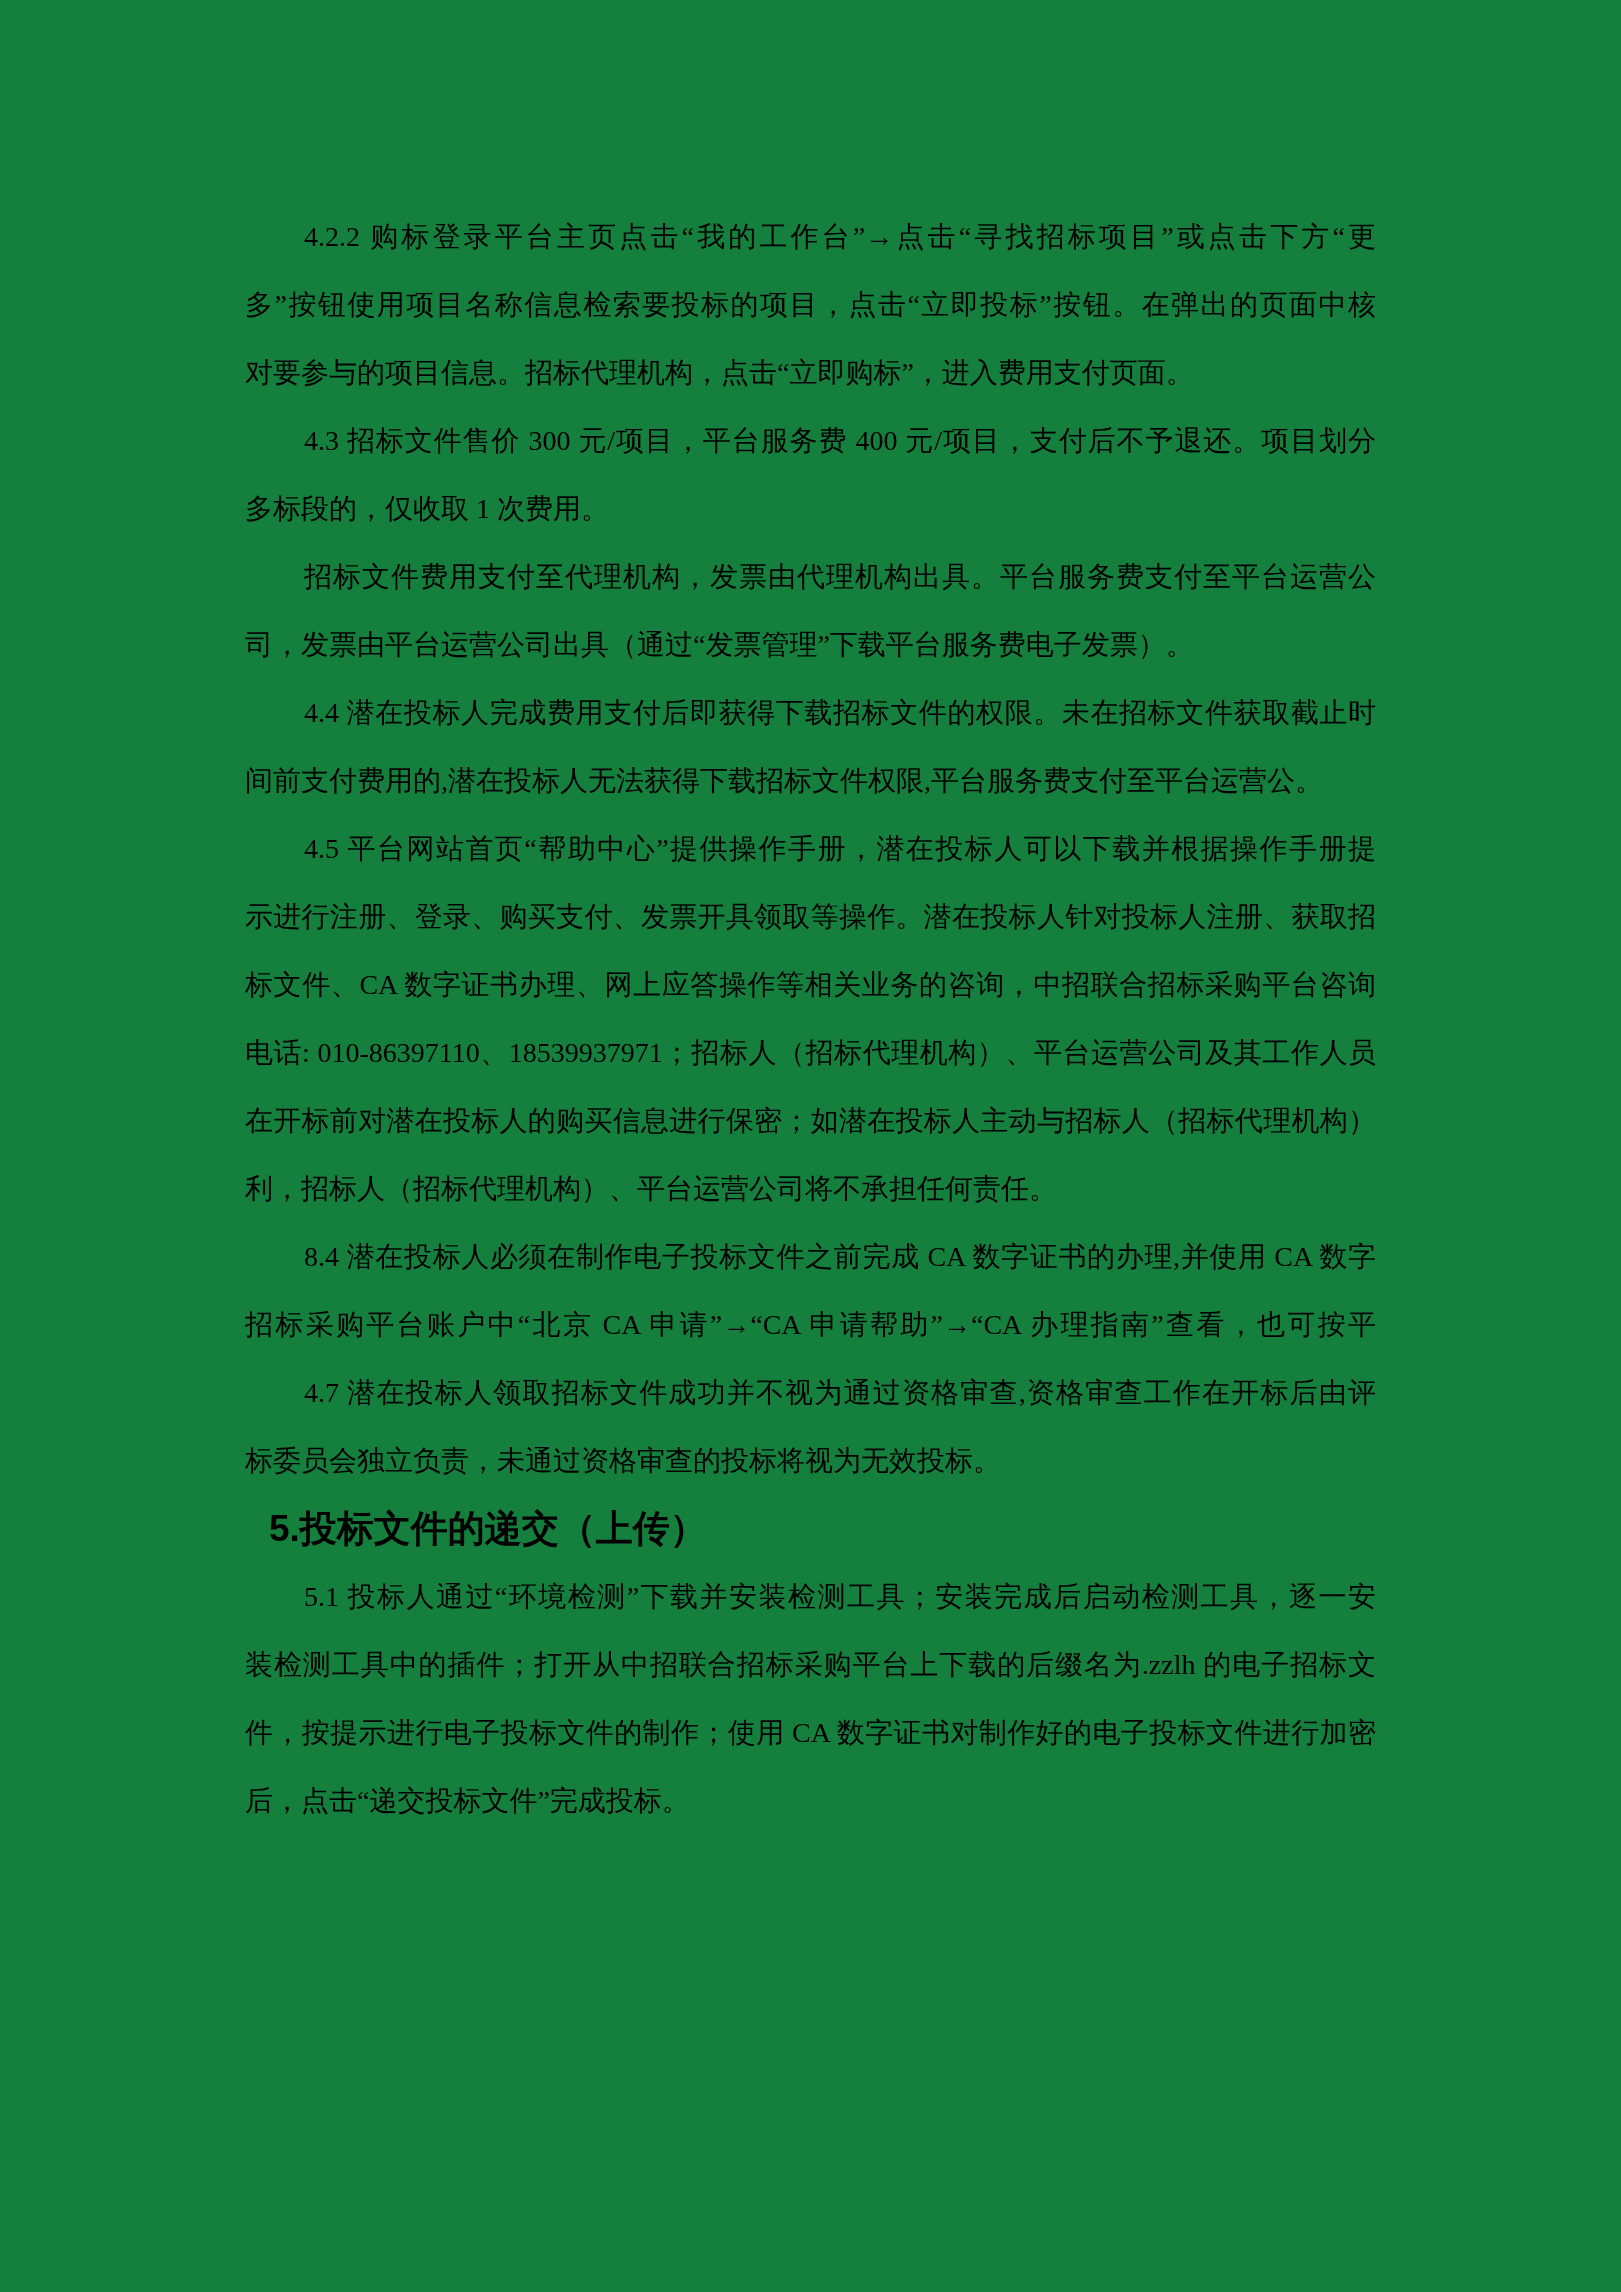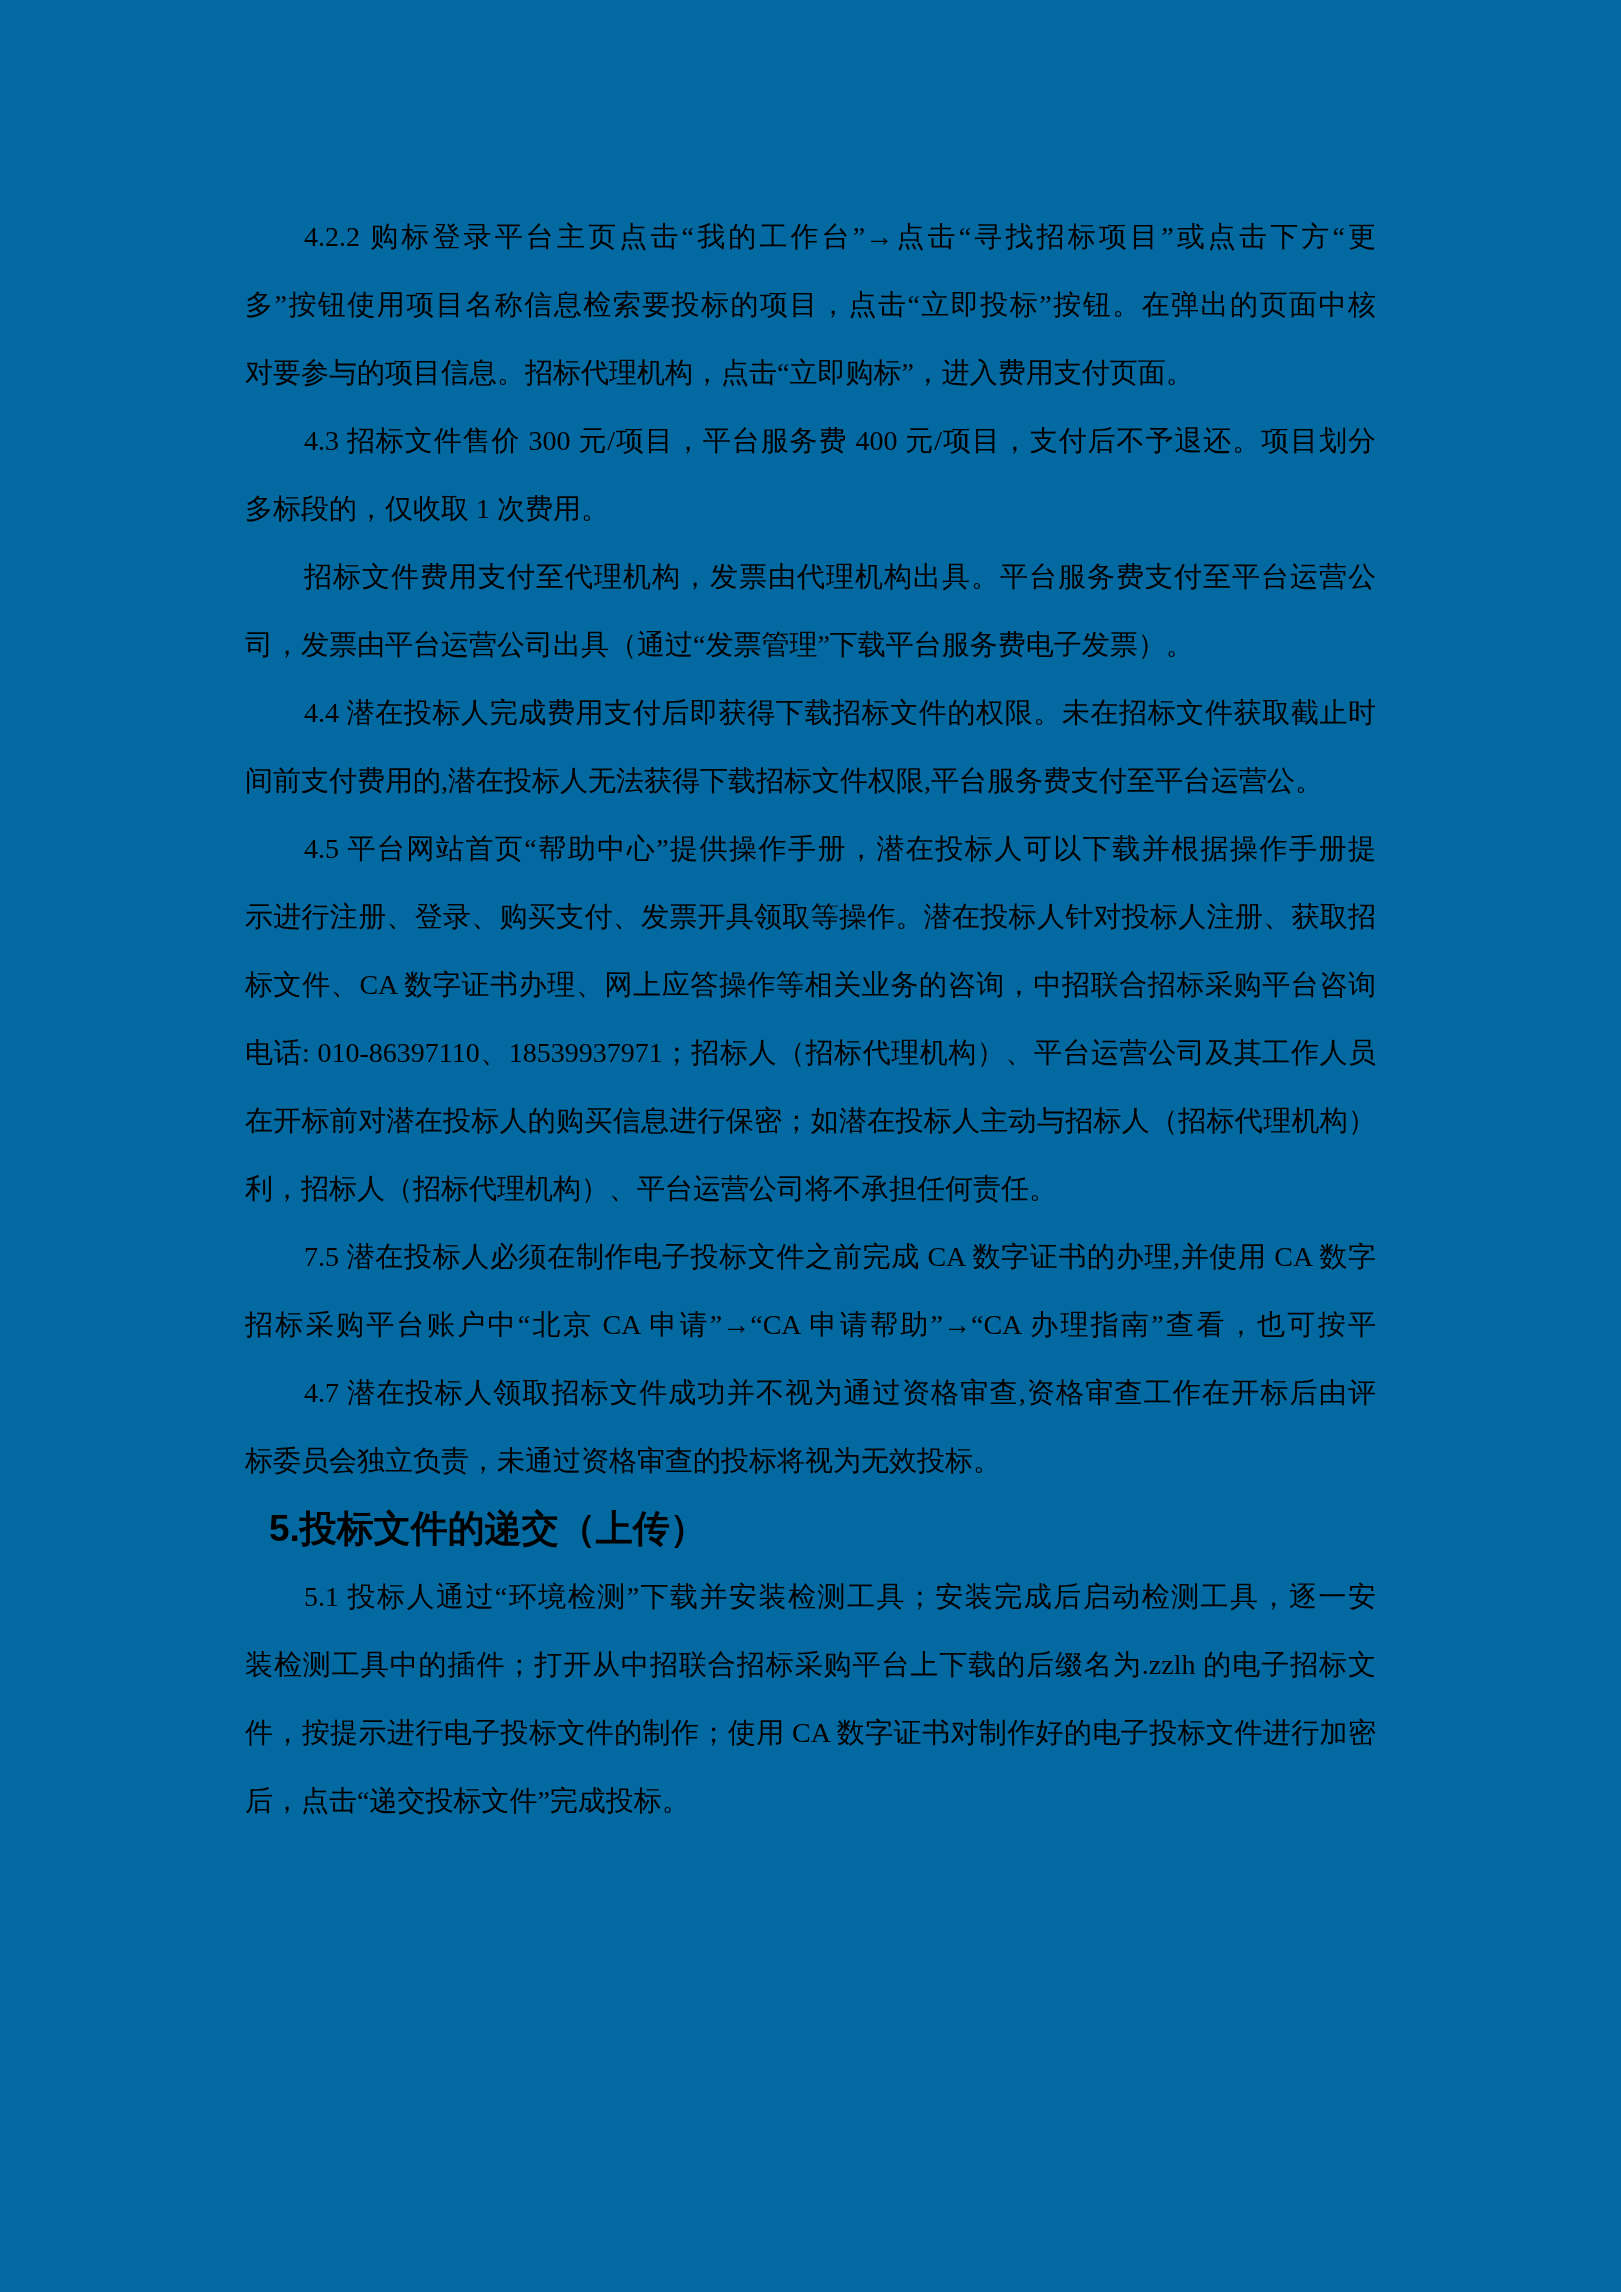"4.2.2" .page { background: #0369a1 -> #15803d }
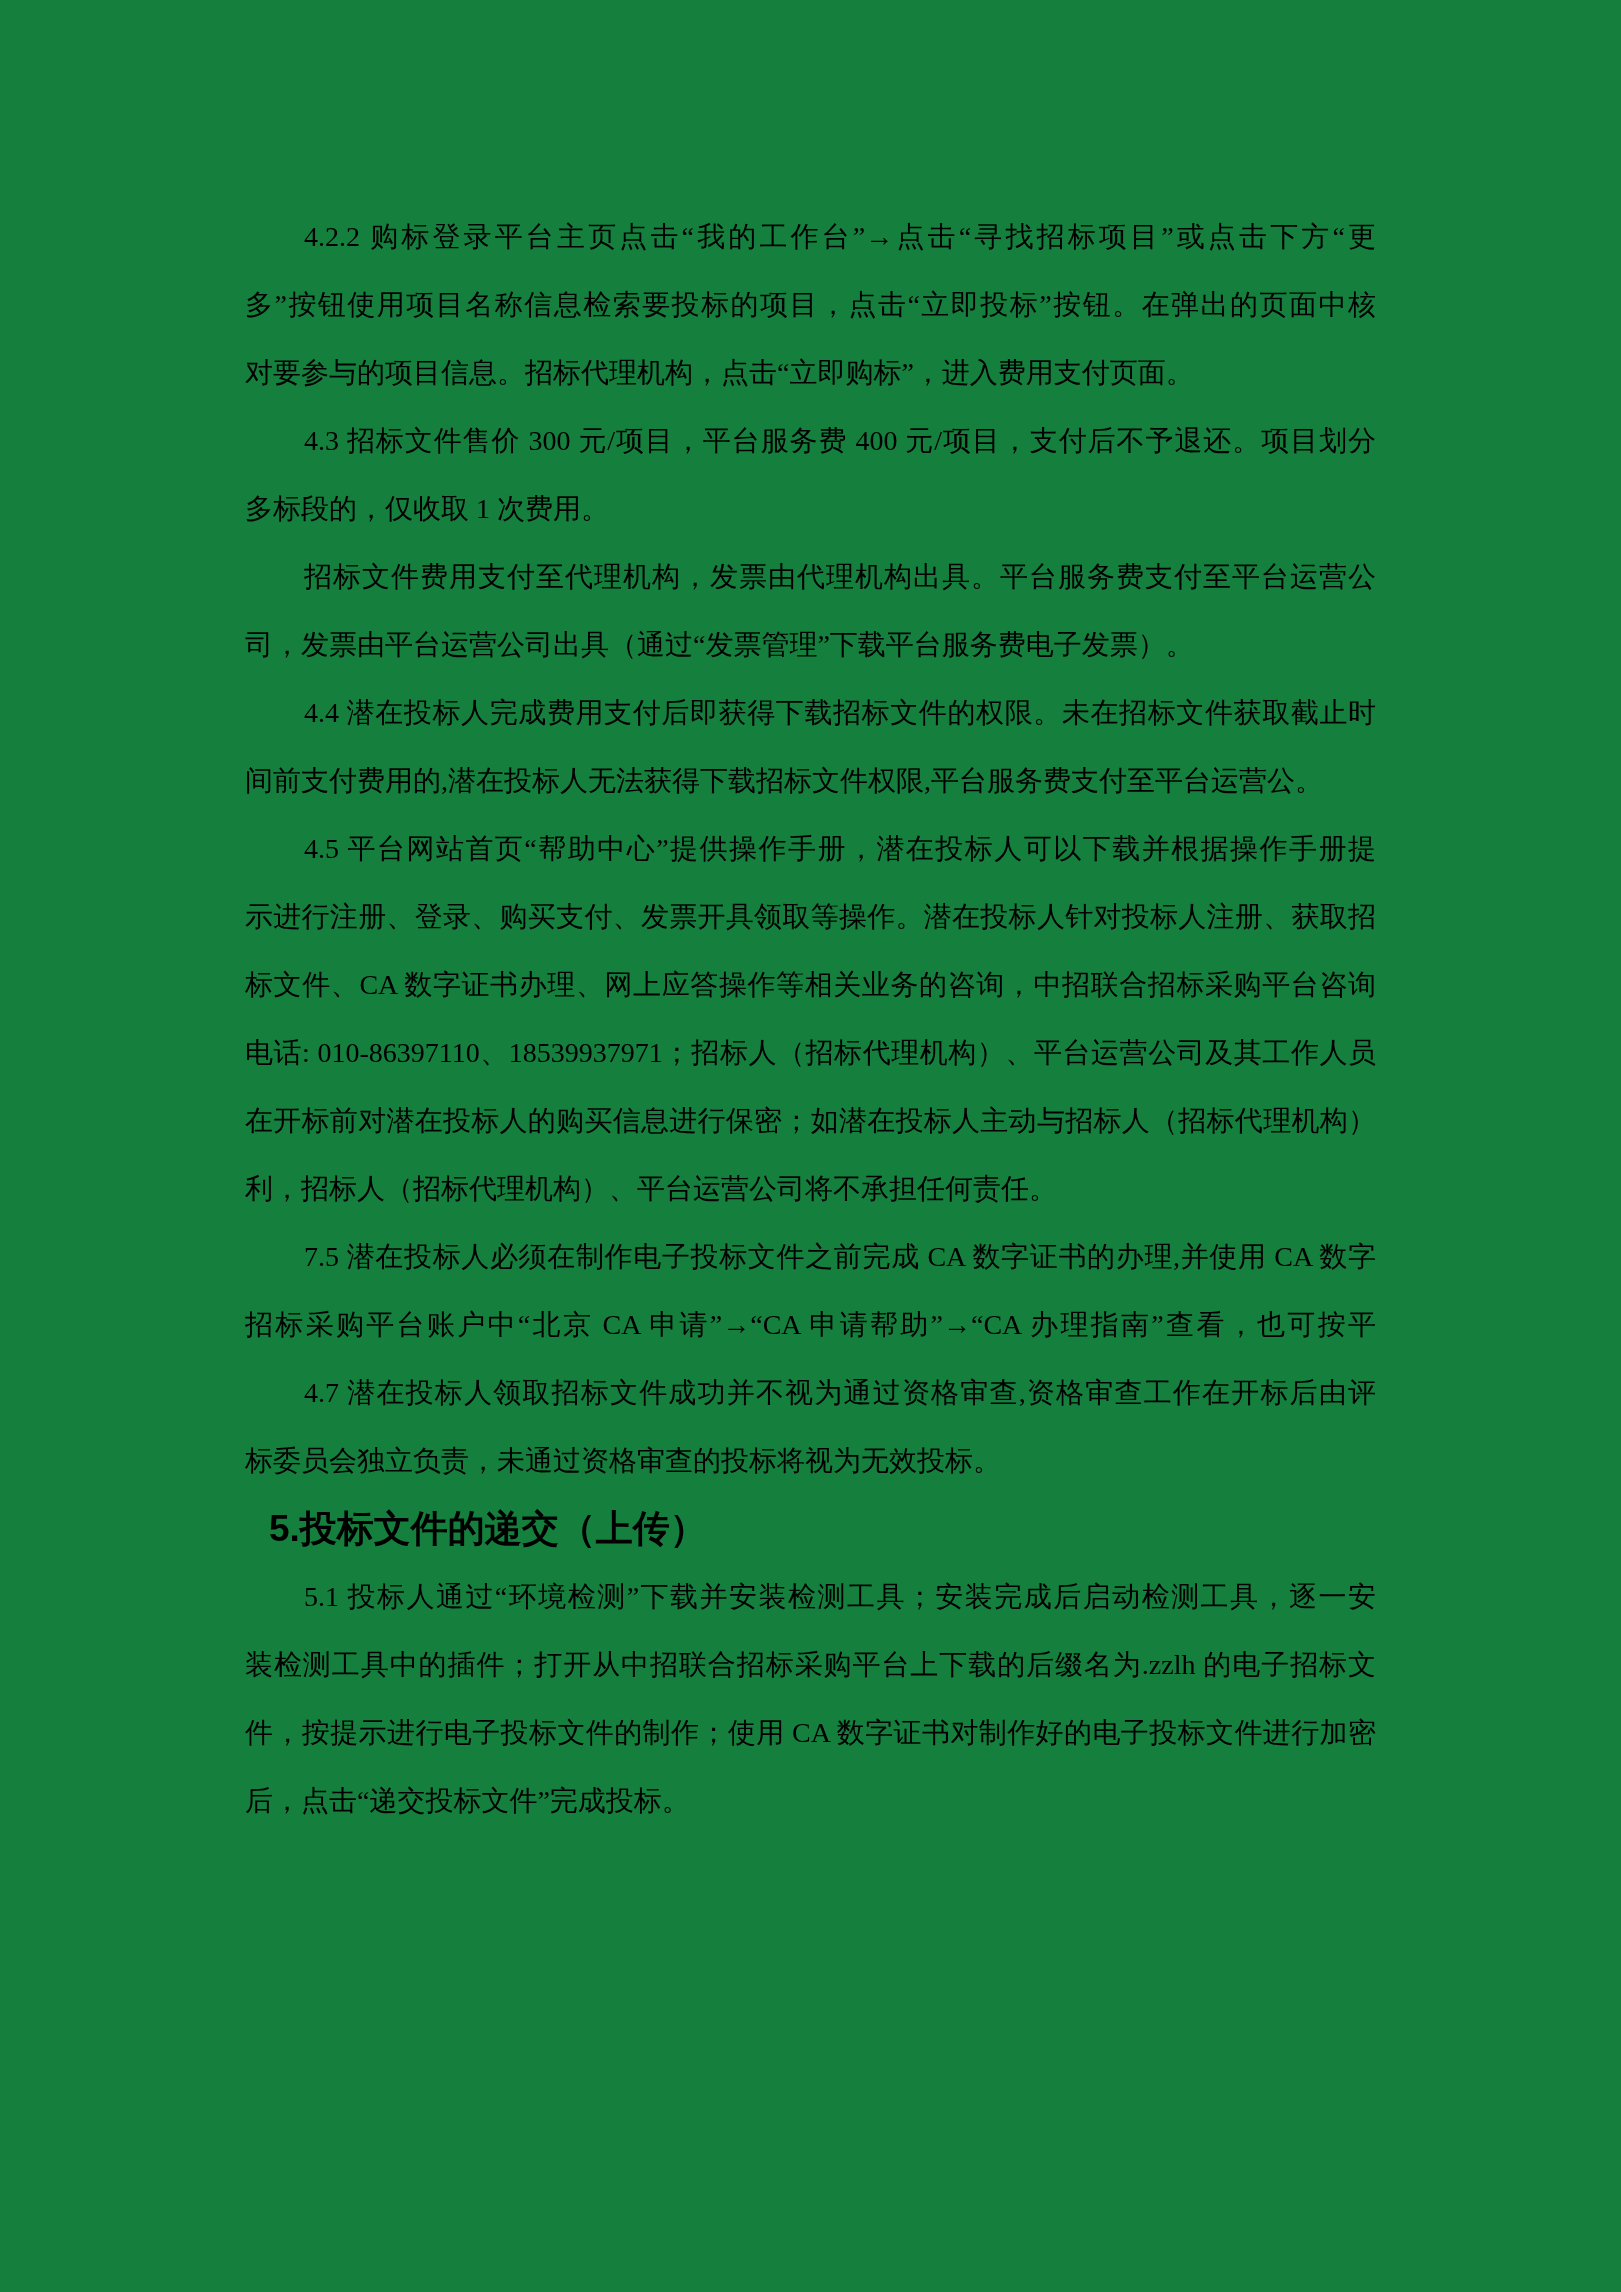"7.5 潜在投标人必须在制作电子投标文件之前完成 CA 数字证书的办理,并使用" div.line { text: 7.5 -> 8.4 }
